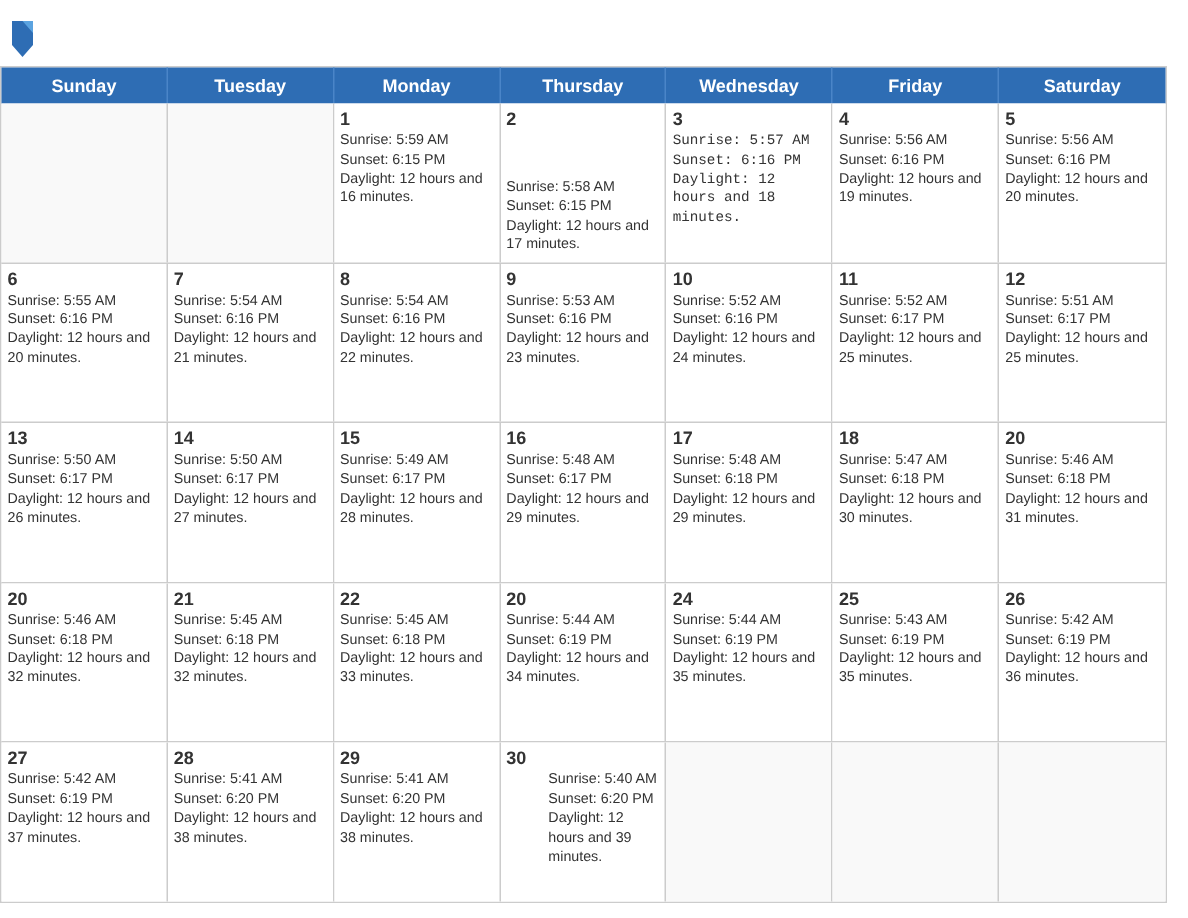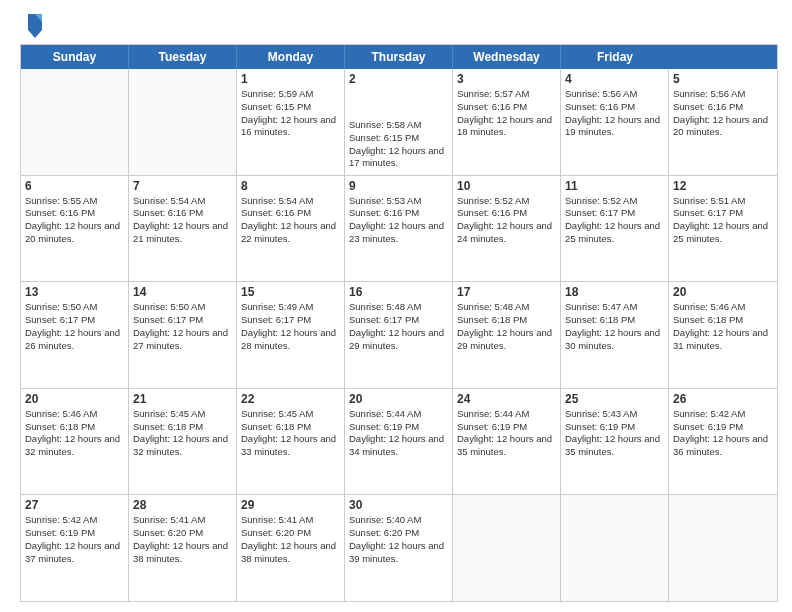"Sunday" .page { padding: 10px 14px 10px 20px -> 10px 14px 10px 0 }
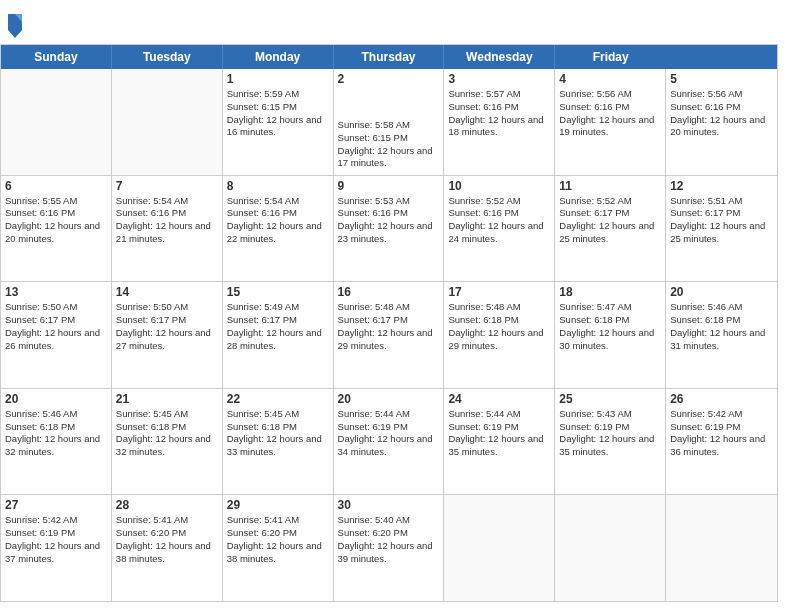"Saturday" div.cal-header-cell { html: none -> <div>Saturday</div> }
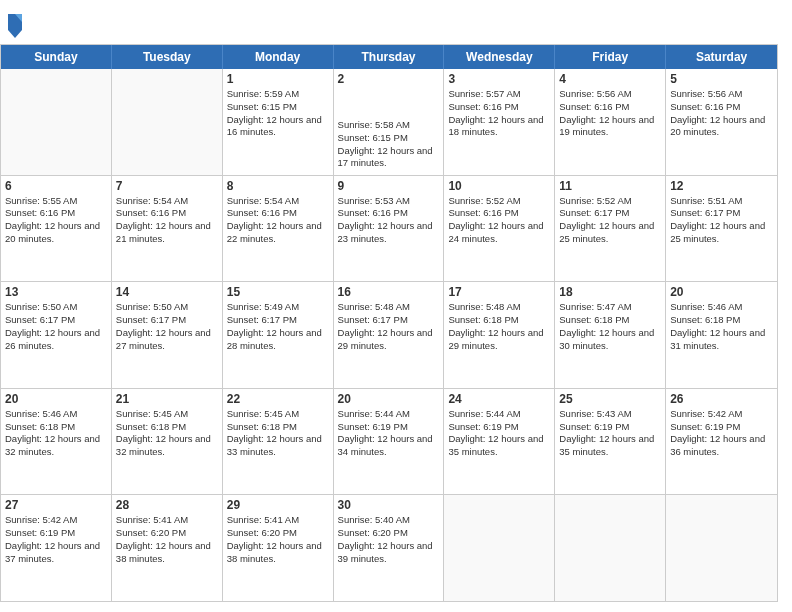"Sunrise: 5:57 AM" div.day-info { font-family: none -> Liberation Mono, monospace }
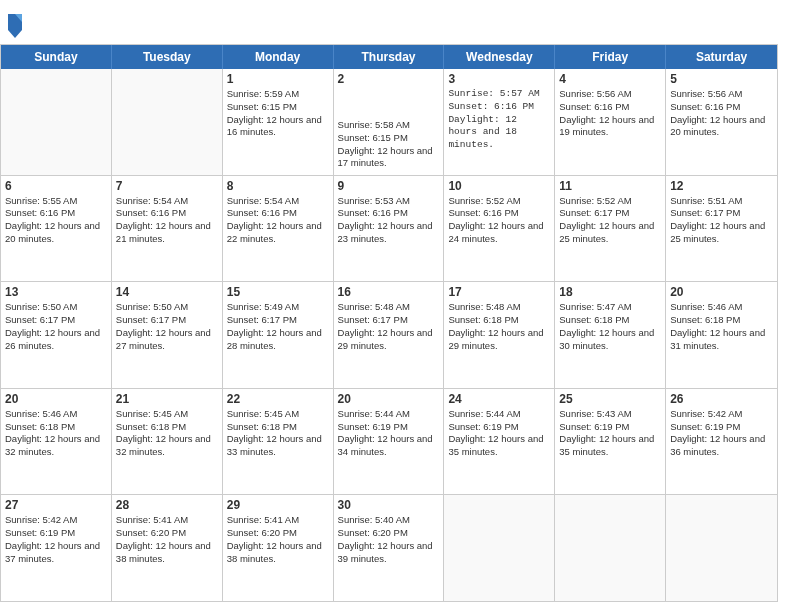"Sunrise: 5:40 AM" div.day-info { margin-left: none -> 28px }
